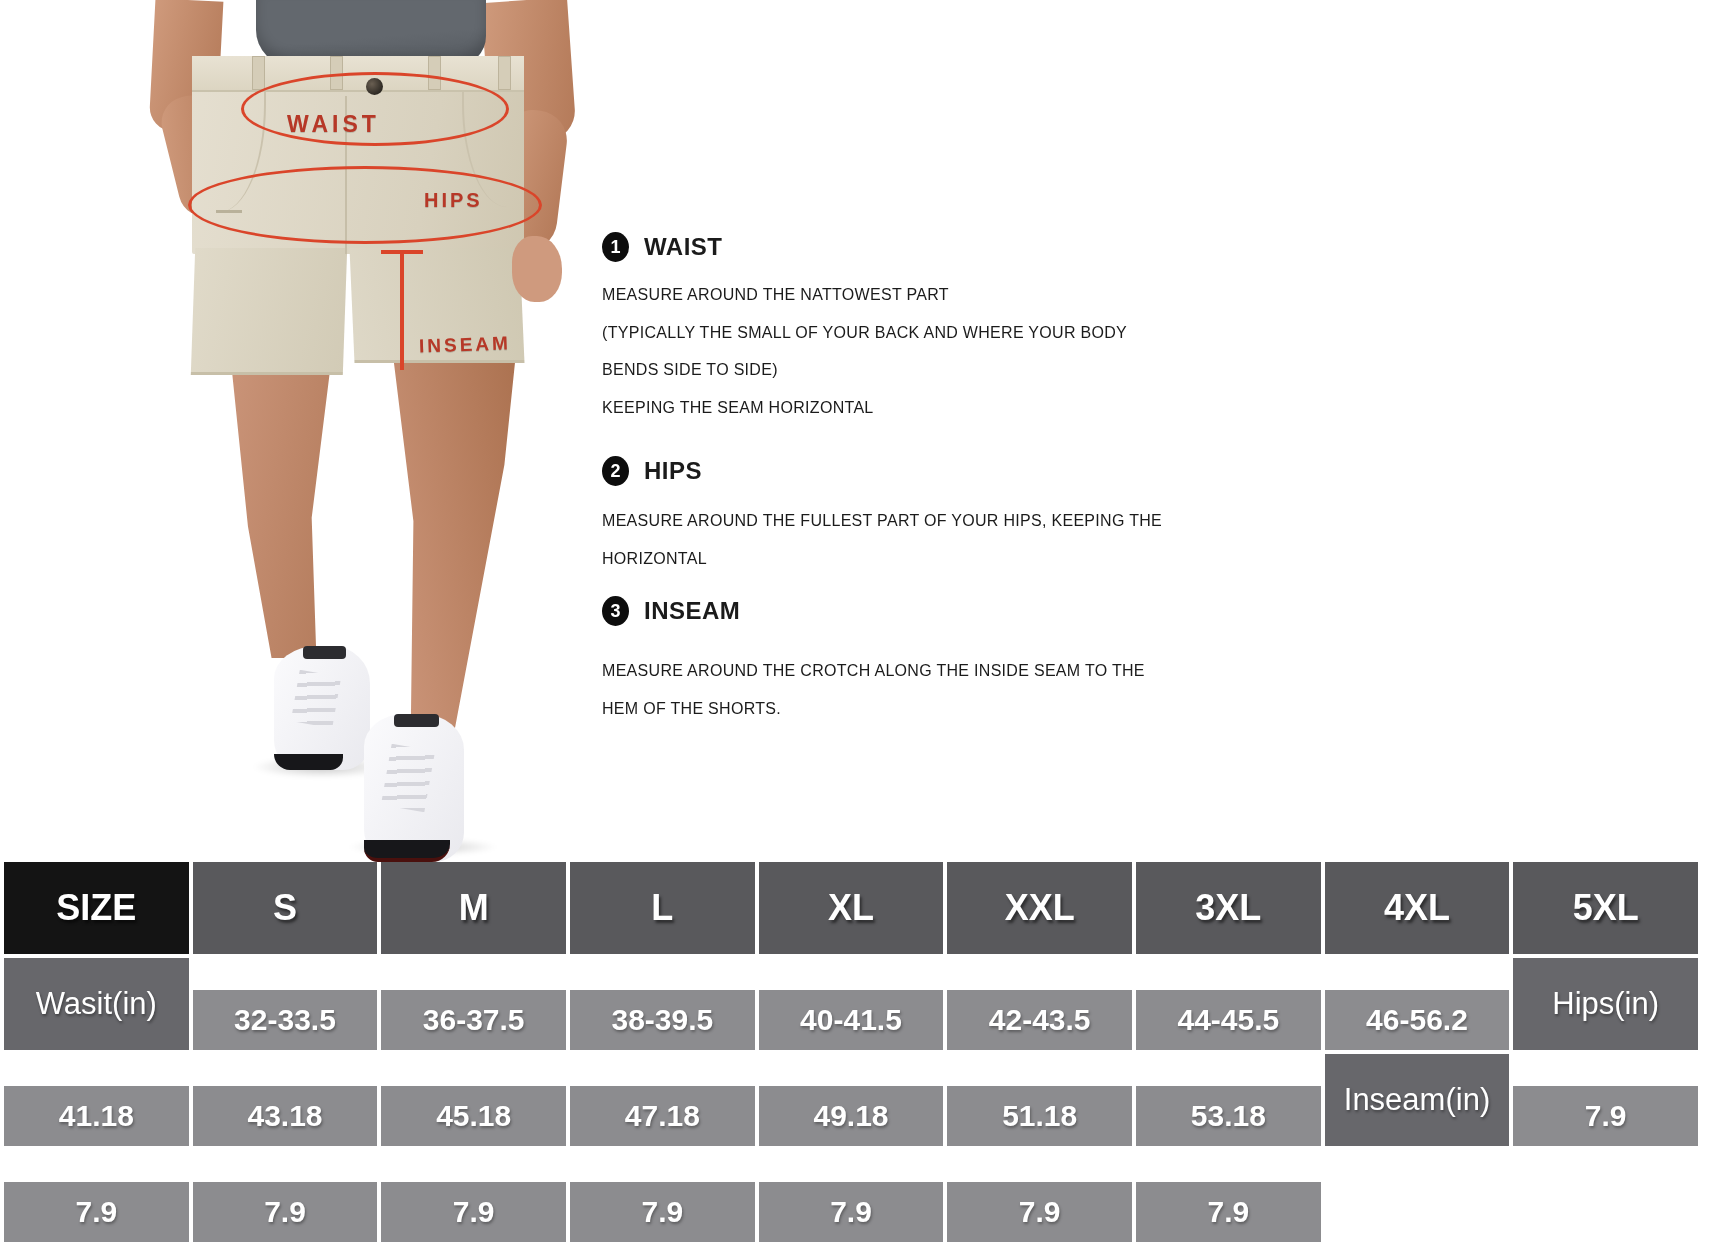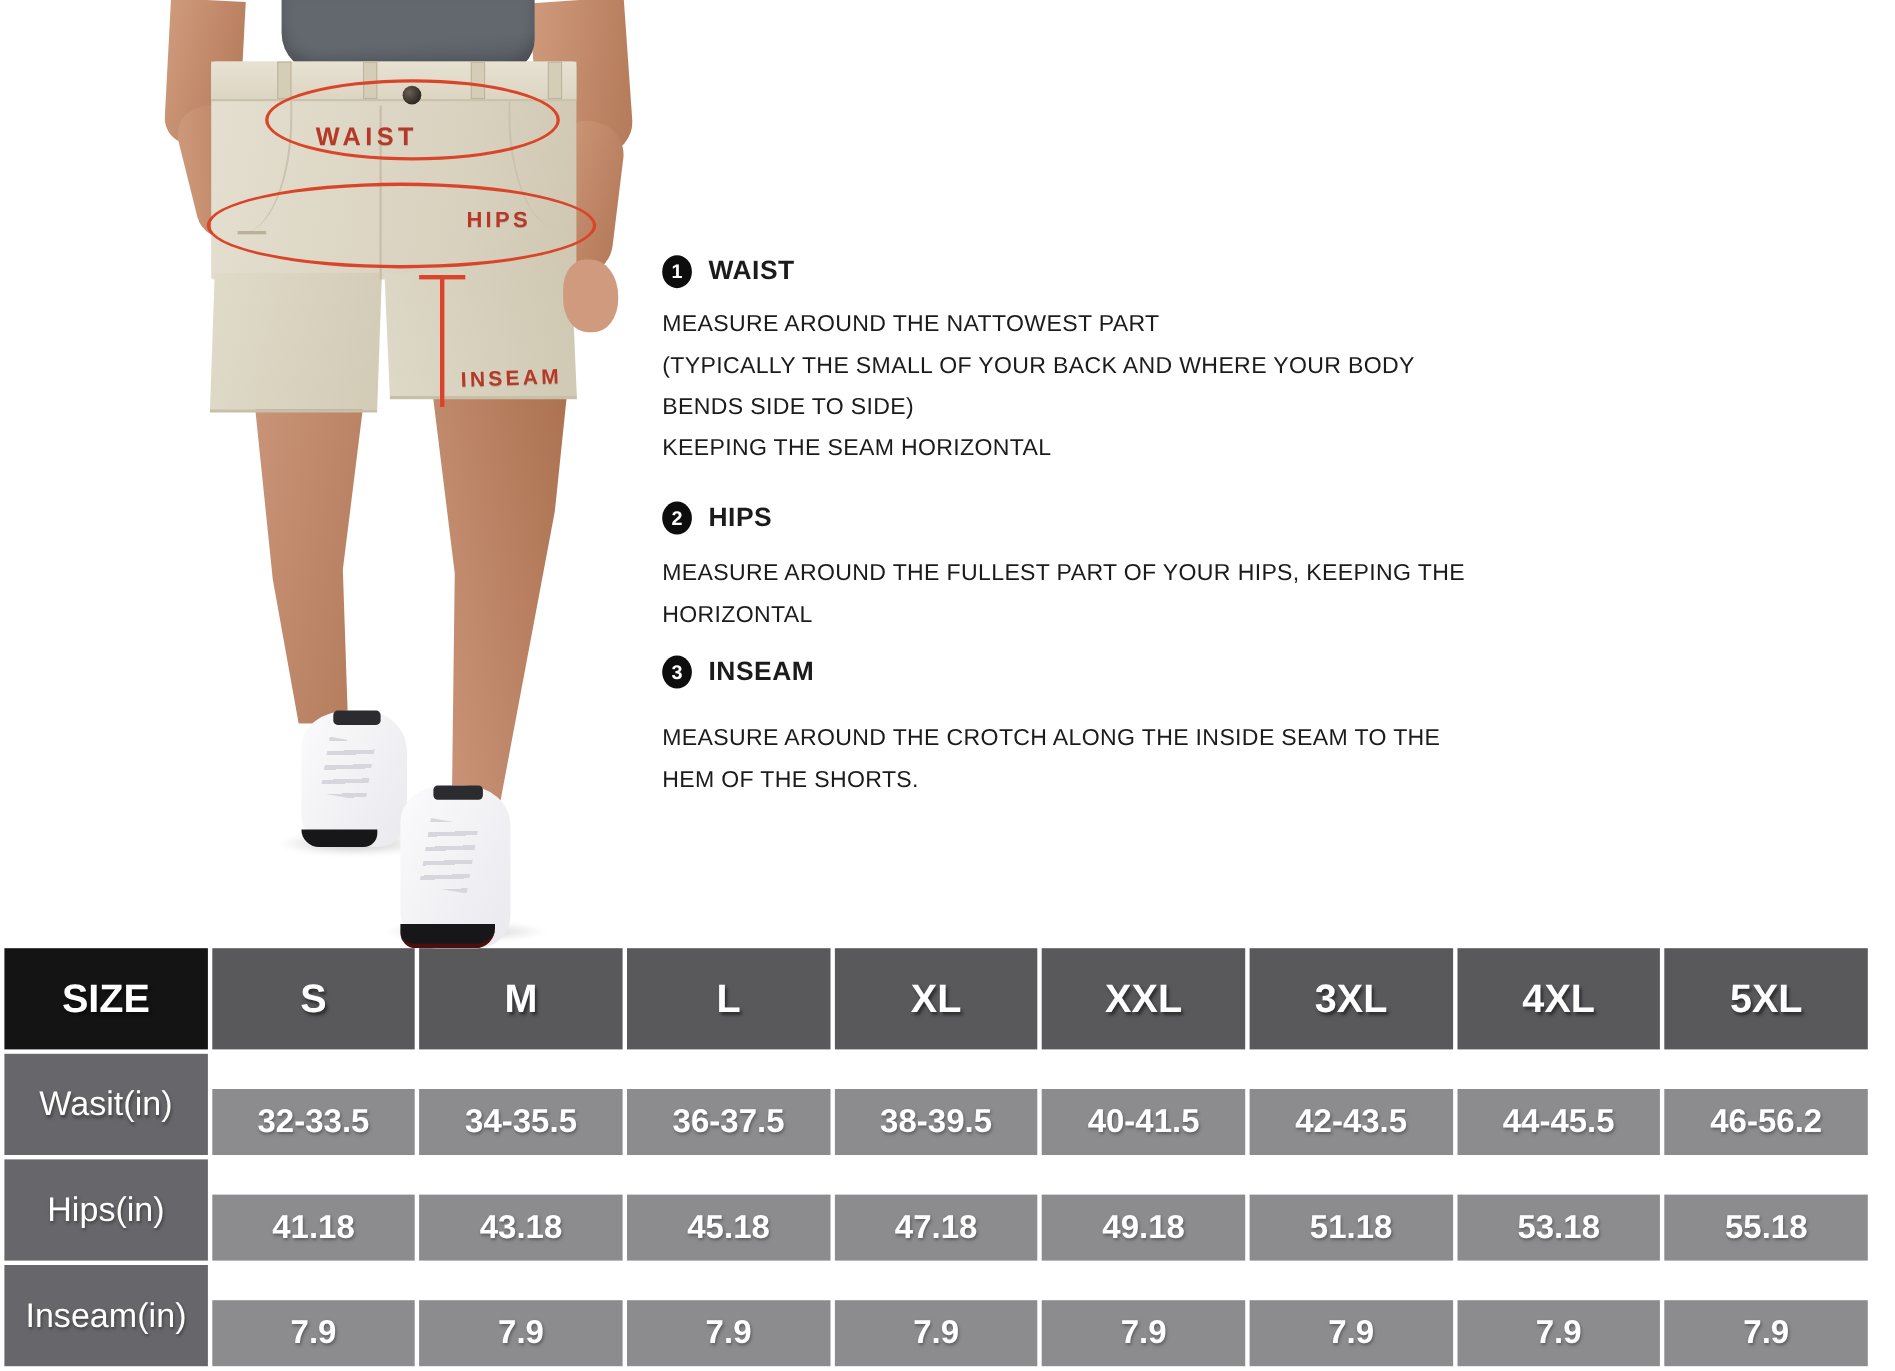"MEASURE AROUND THE NATTOWEST PART" .ins-line { font-size: 21px -> 16px }
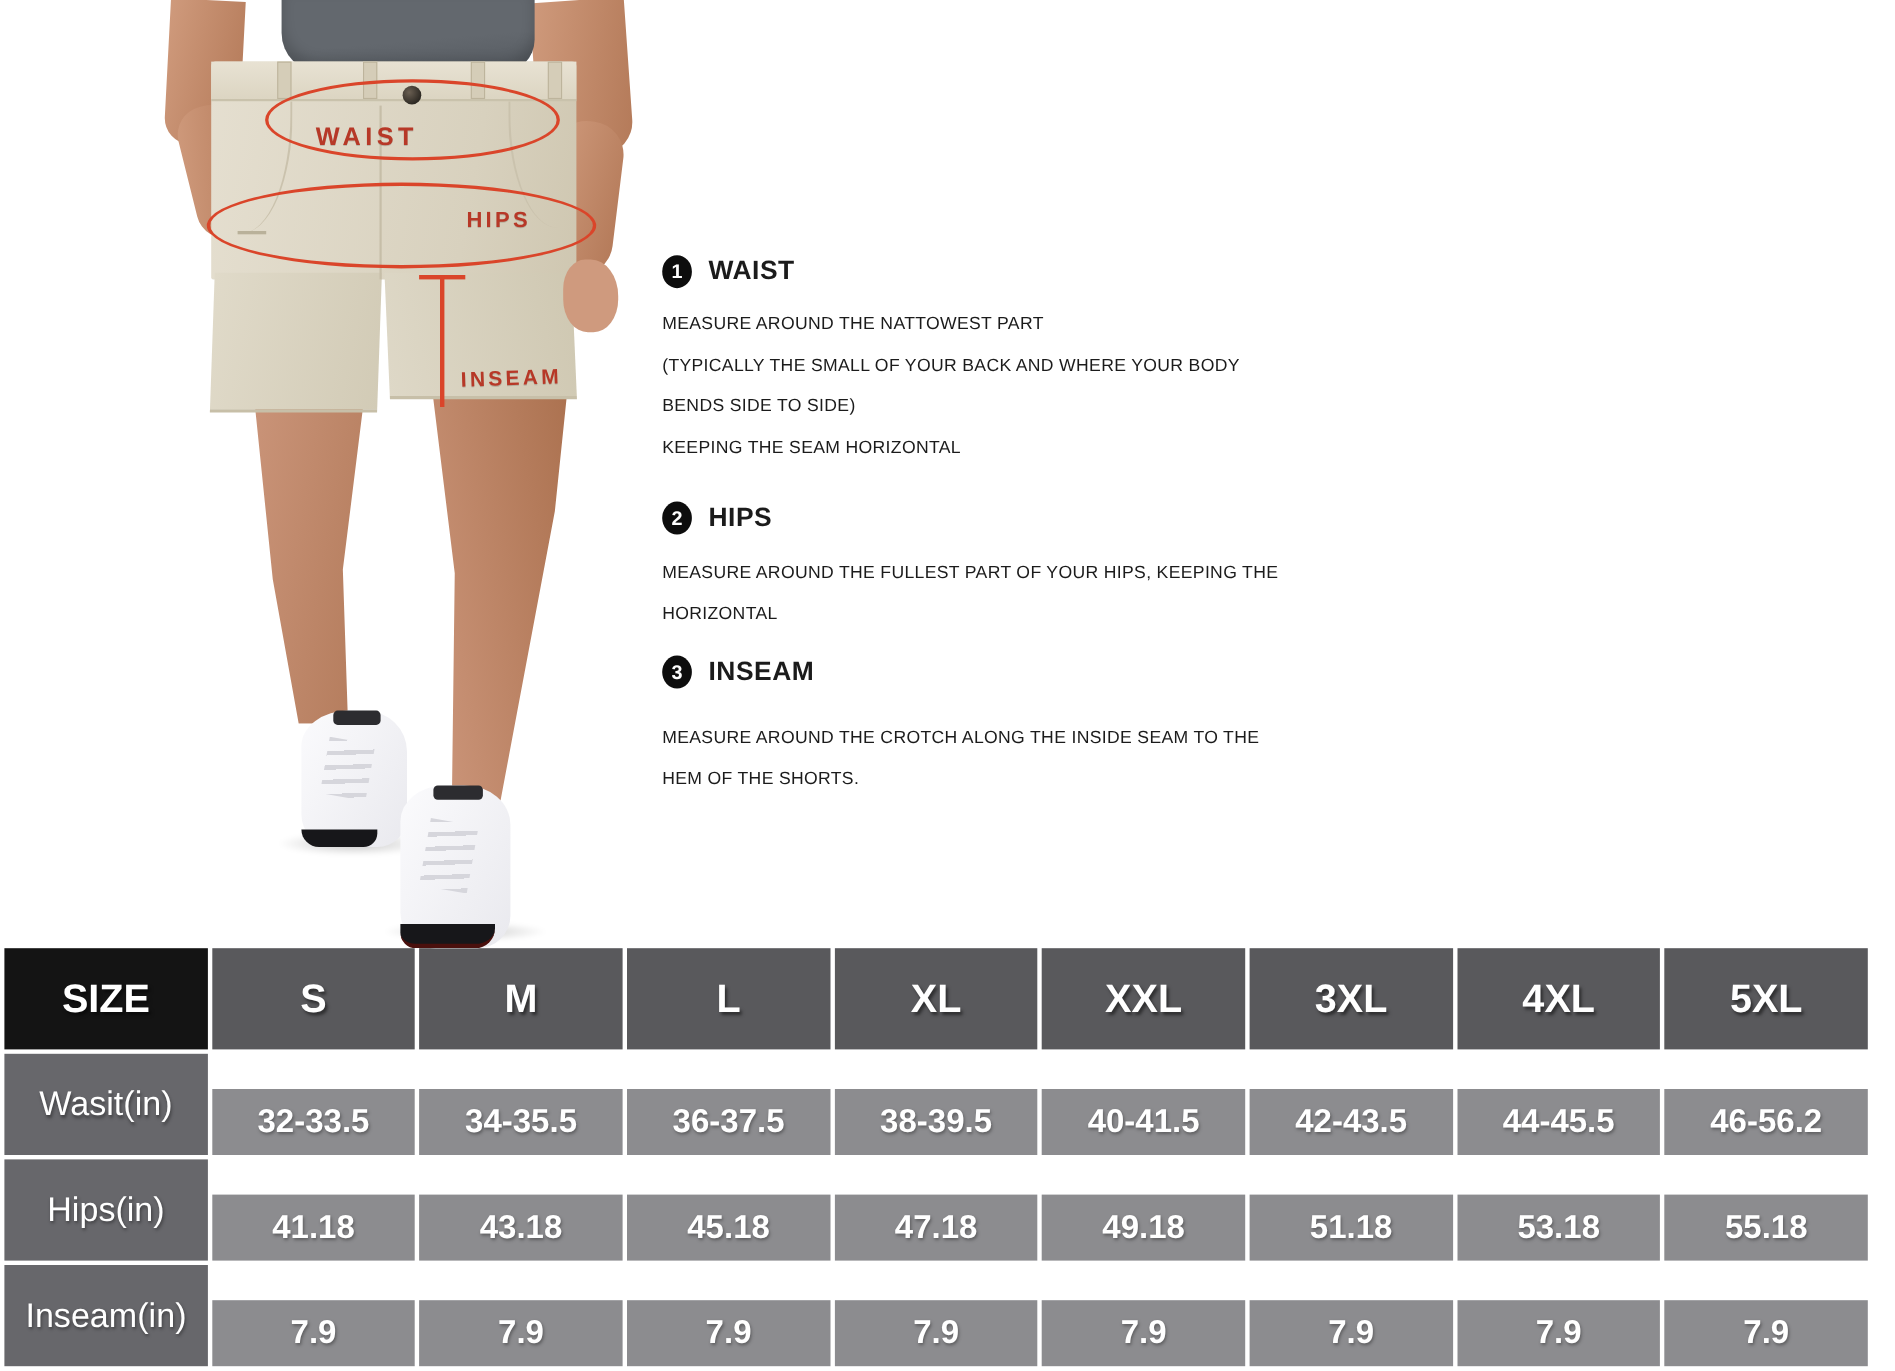"34-35.5" div.cell { html: <div>34-35.5</div> -> none }
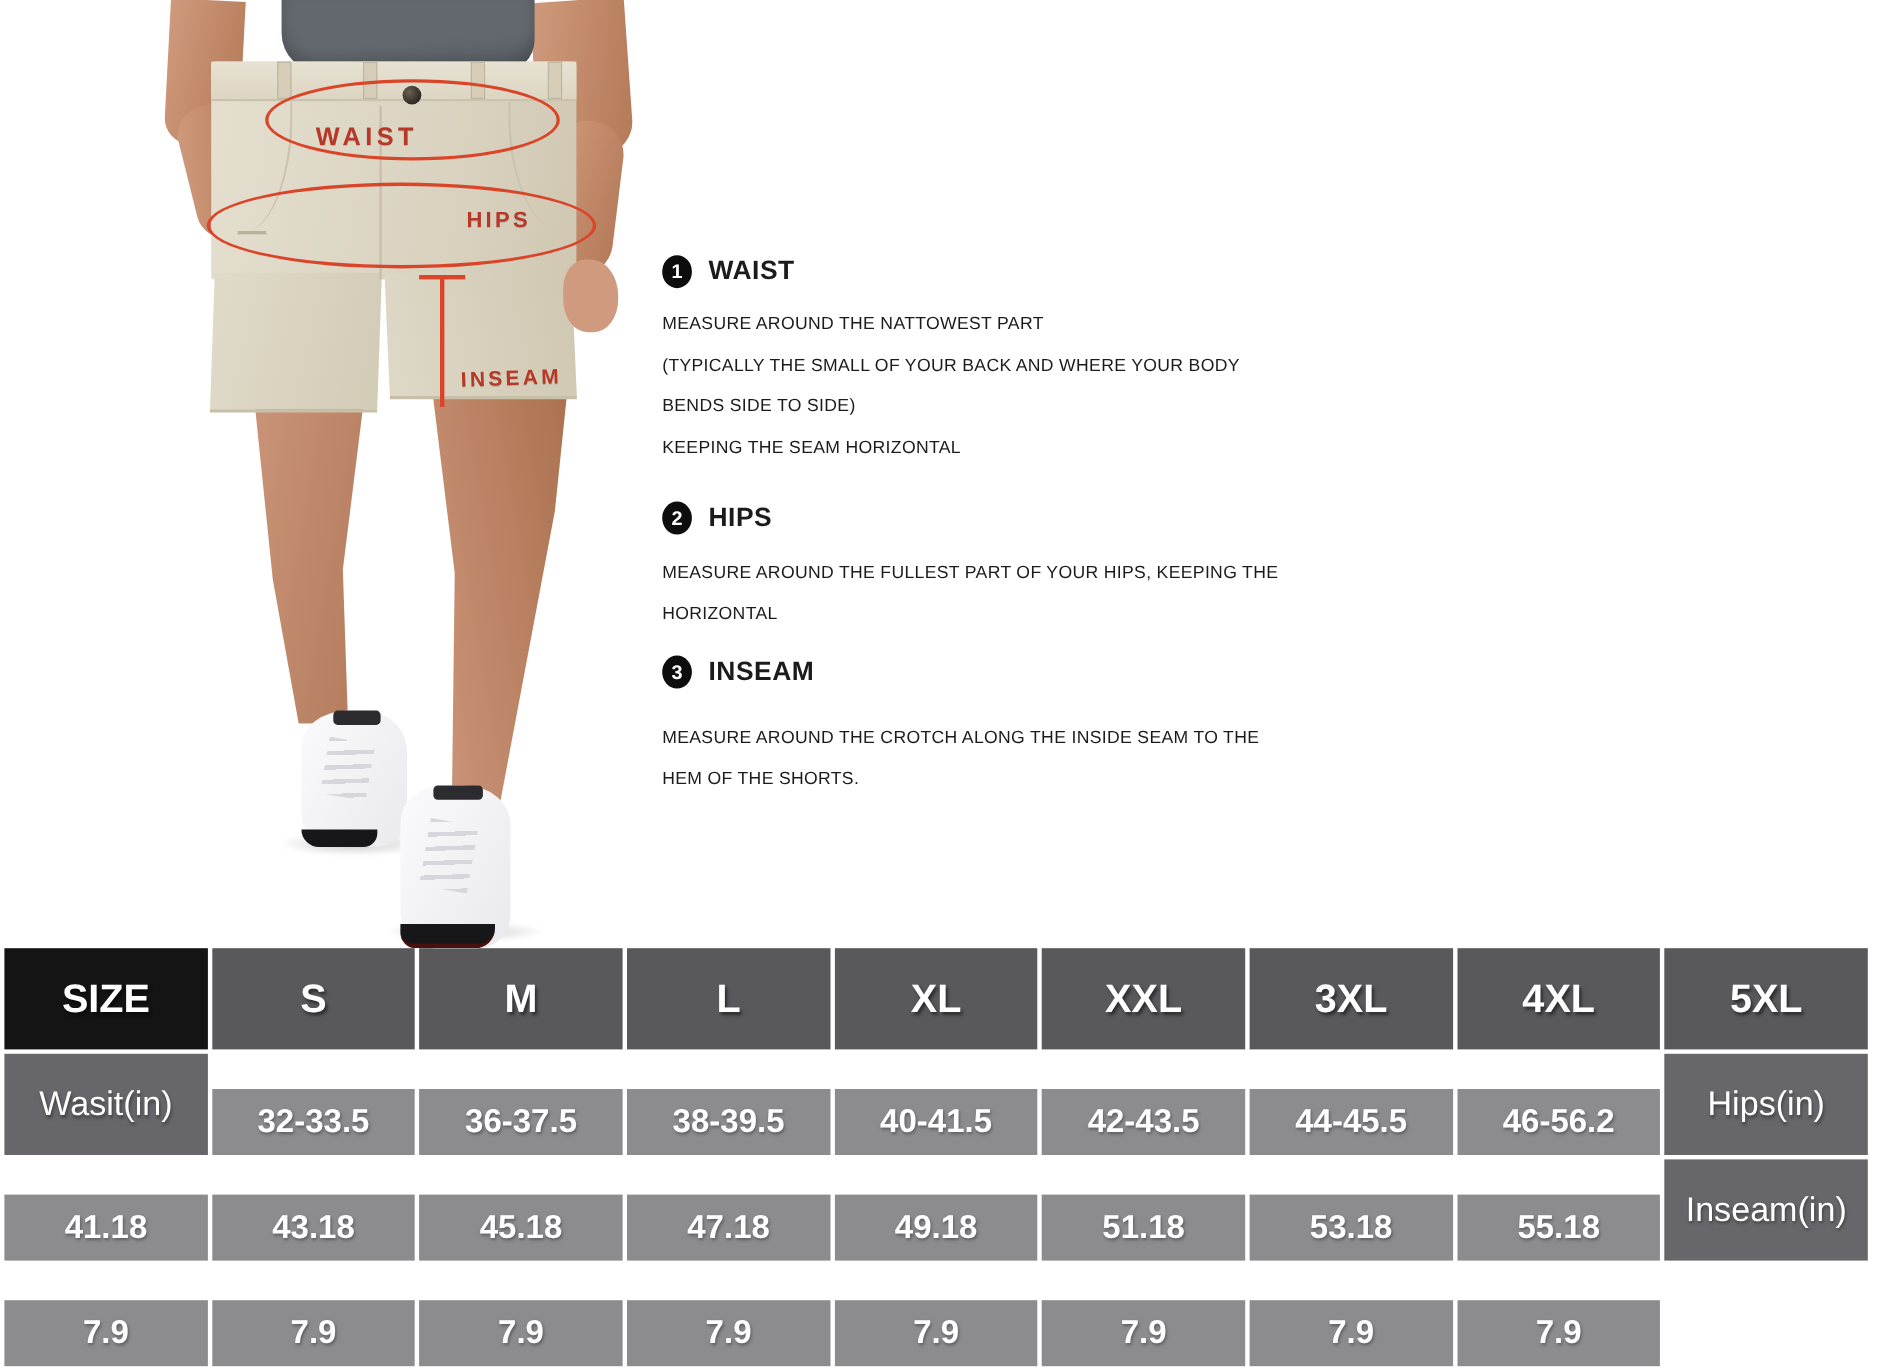"55.18" div.cell { html: <div>55.18</div> -> none }
